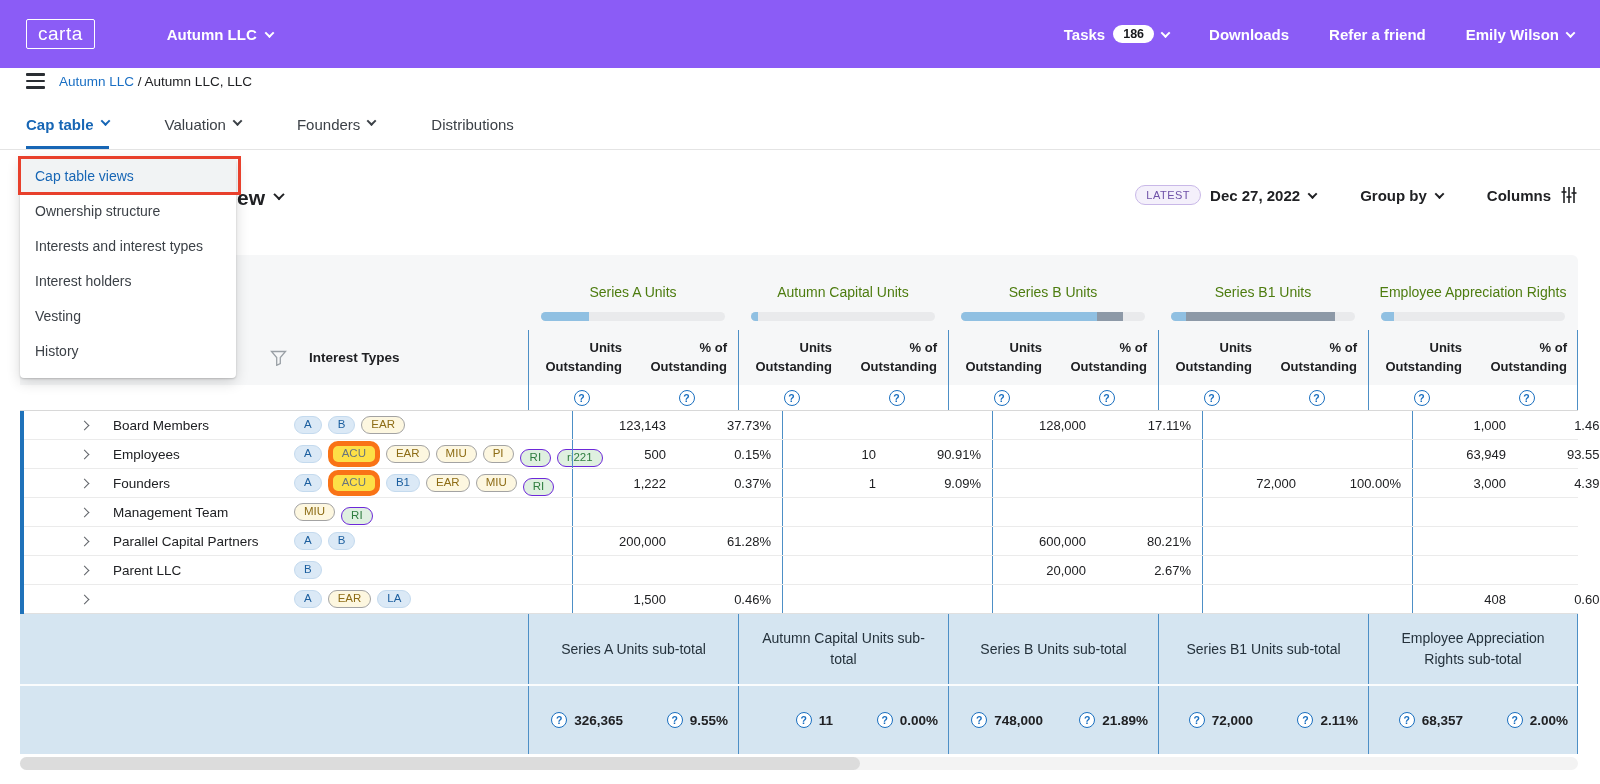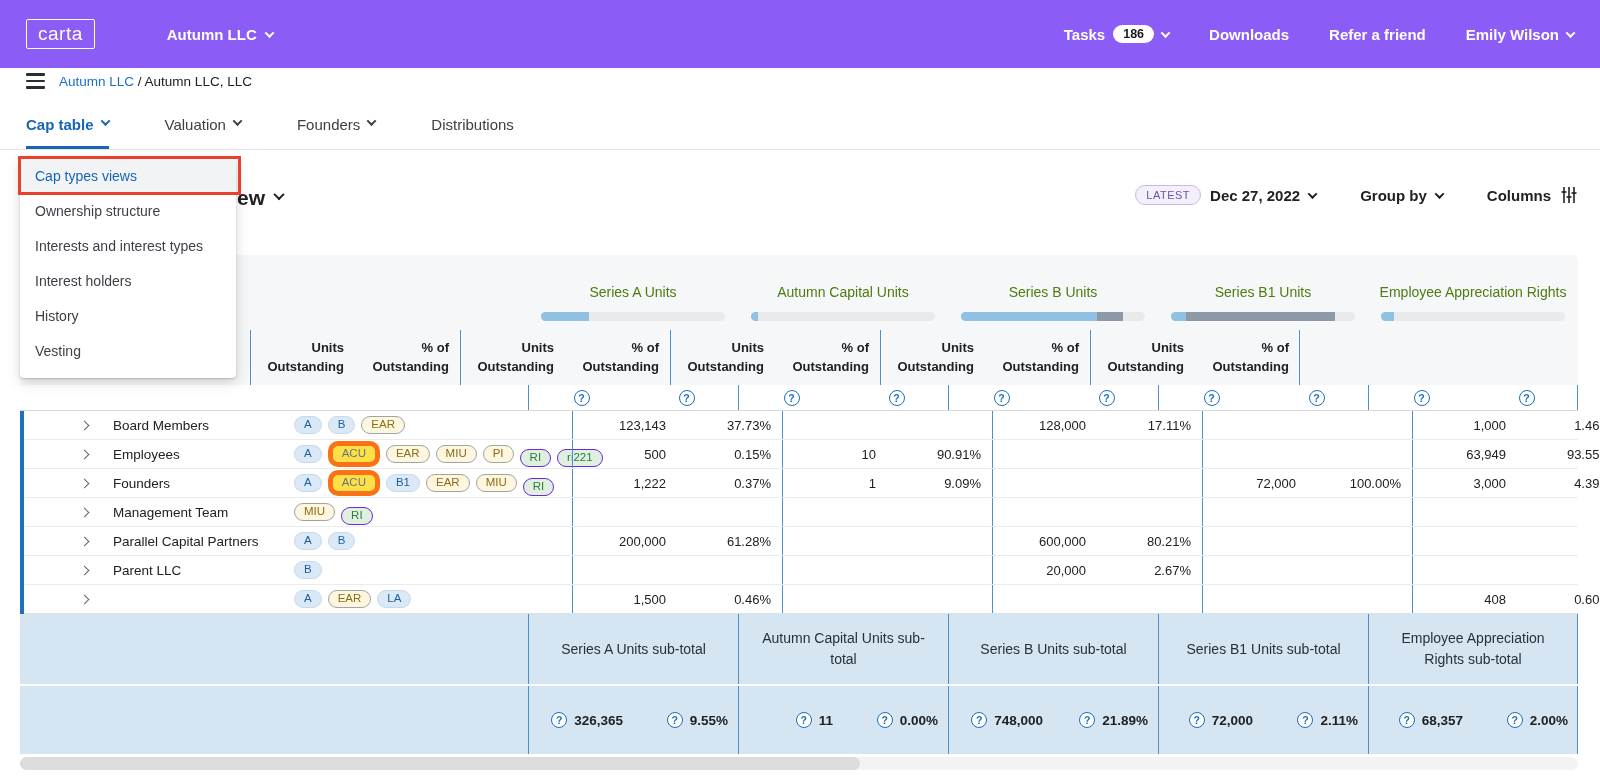"Cap types views" span { text: types -> table }
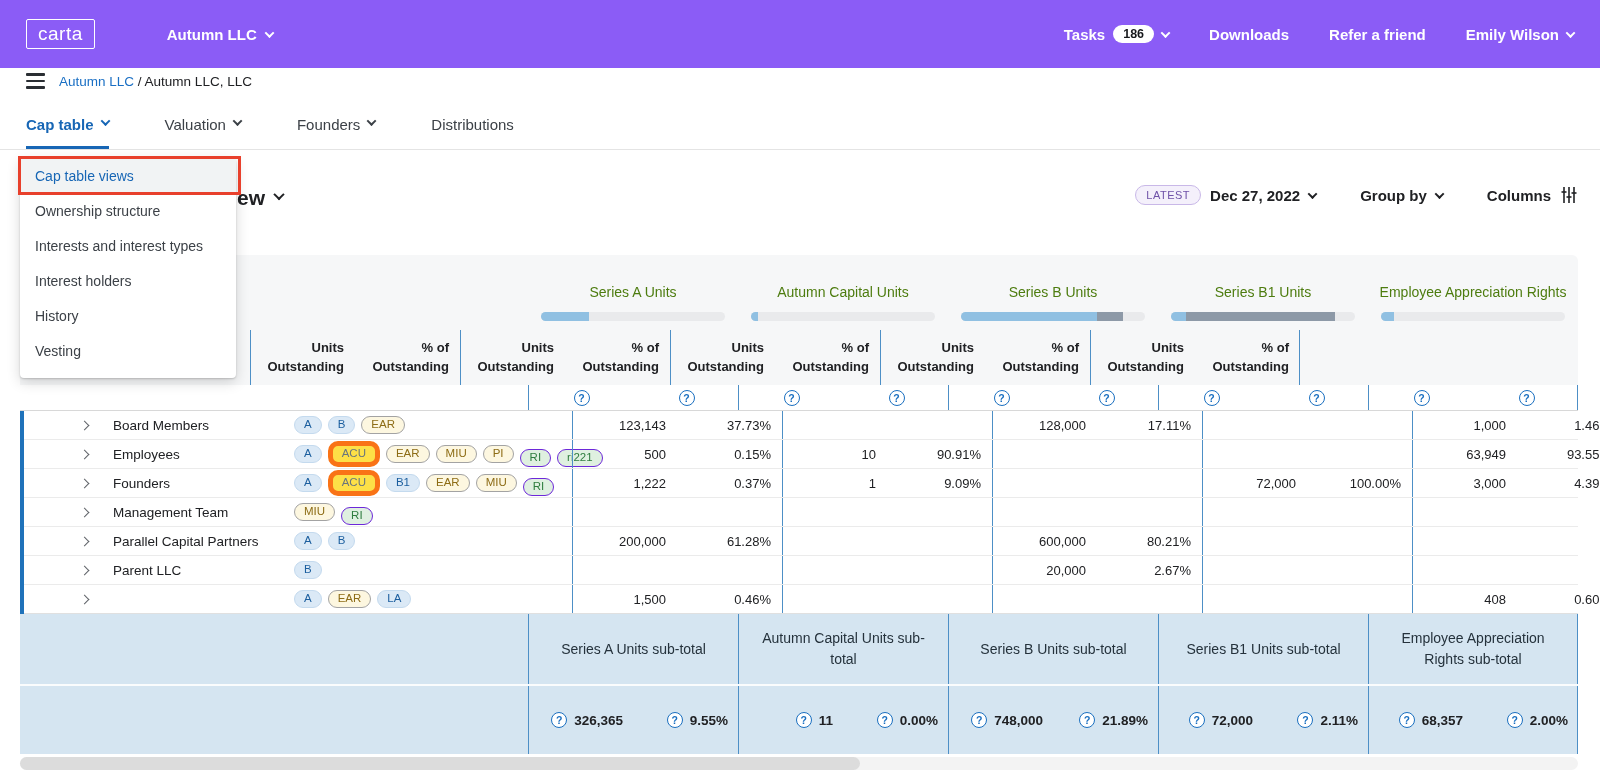"History" div.menu-item { order: before "Vesting" -> after "Vesting" }
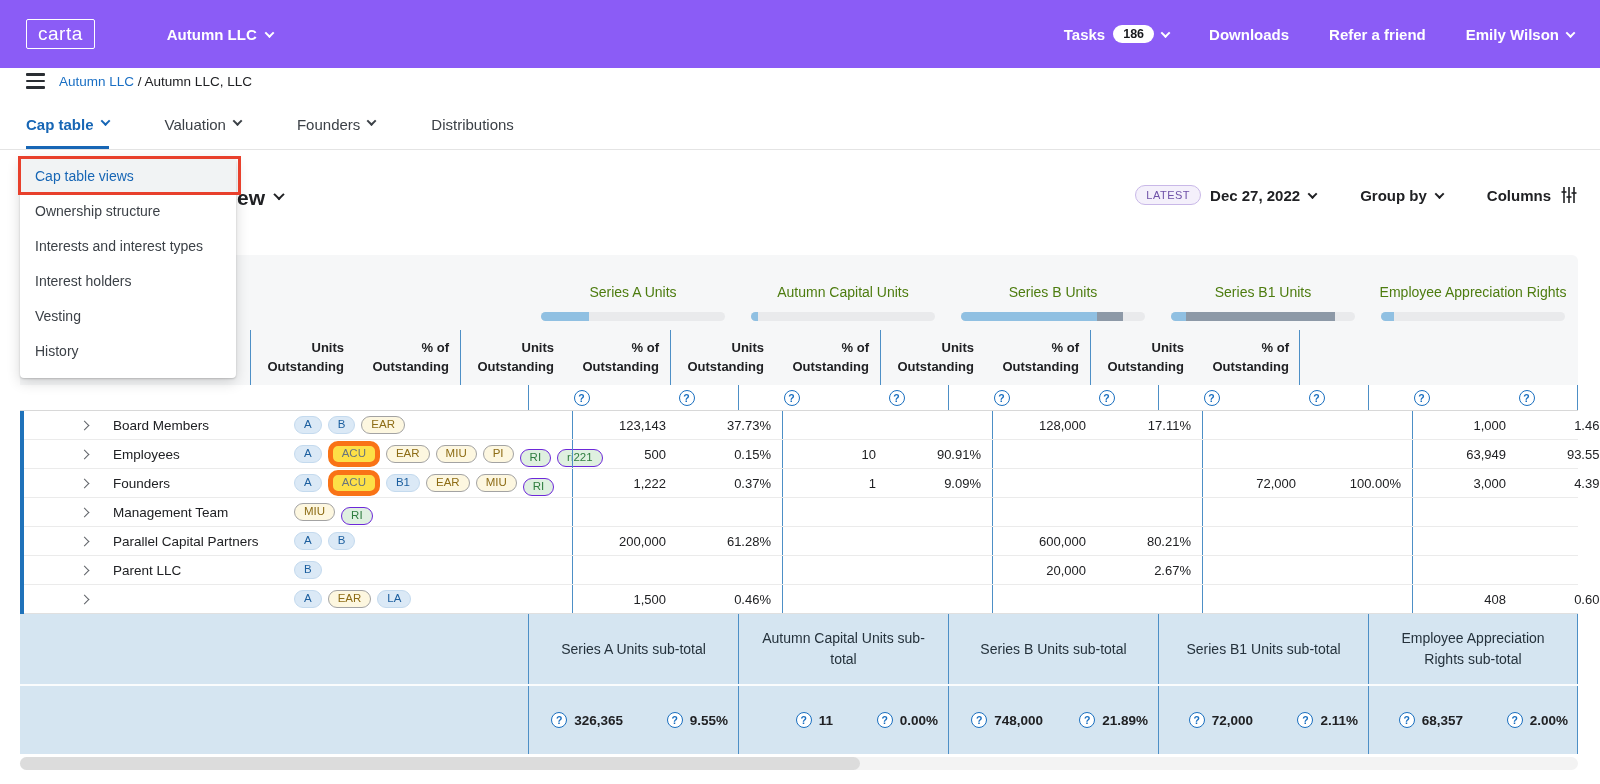"Interest Types" div.c-badges { html: none -> <div> <span> <svg> <path></path> </svg> </span> <span>Interest Types</span> </div> }
